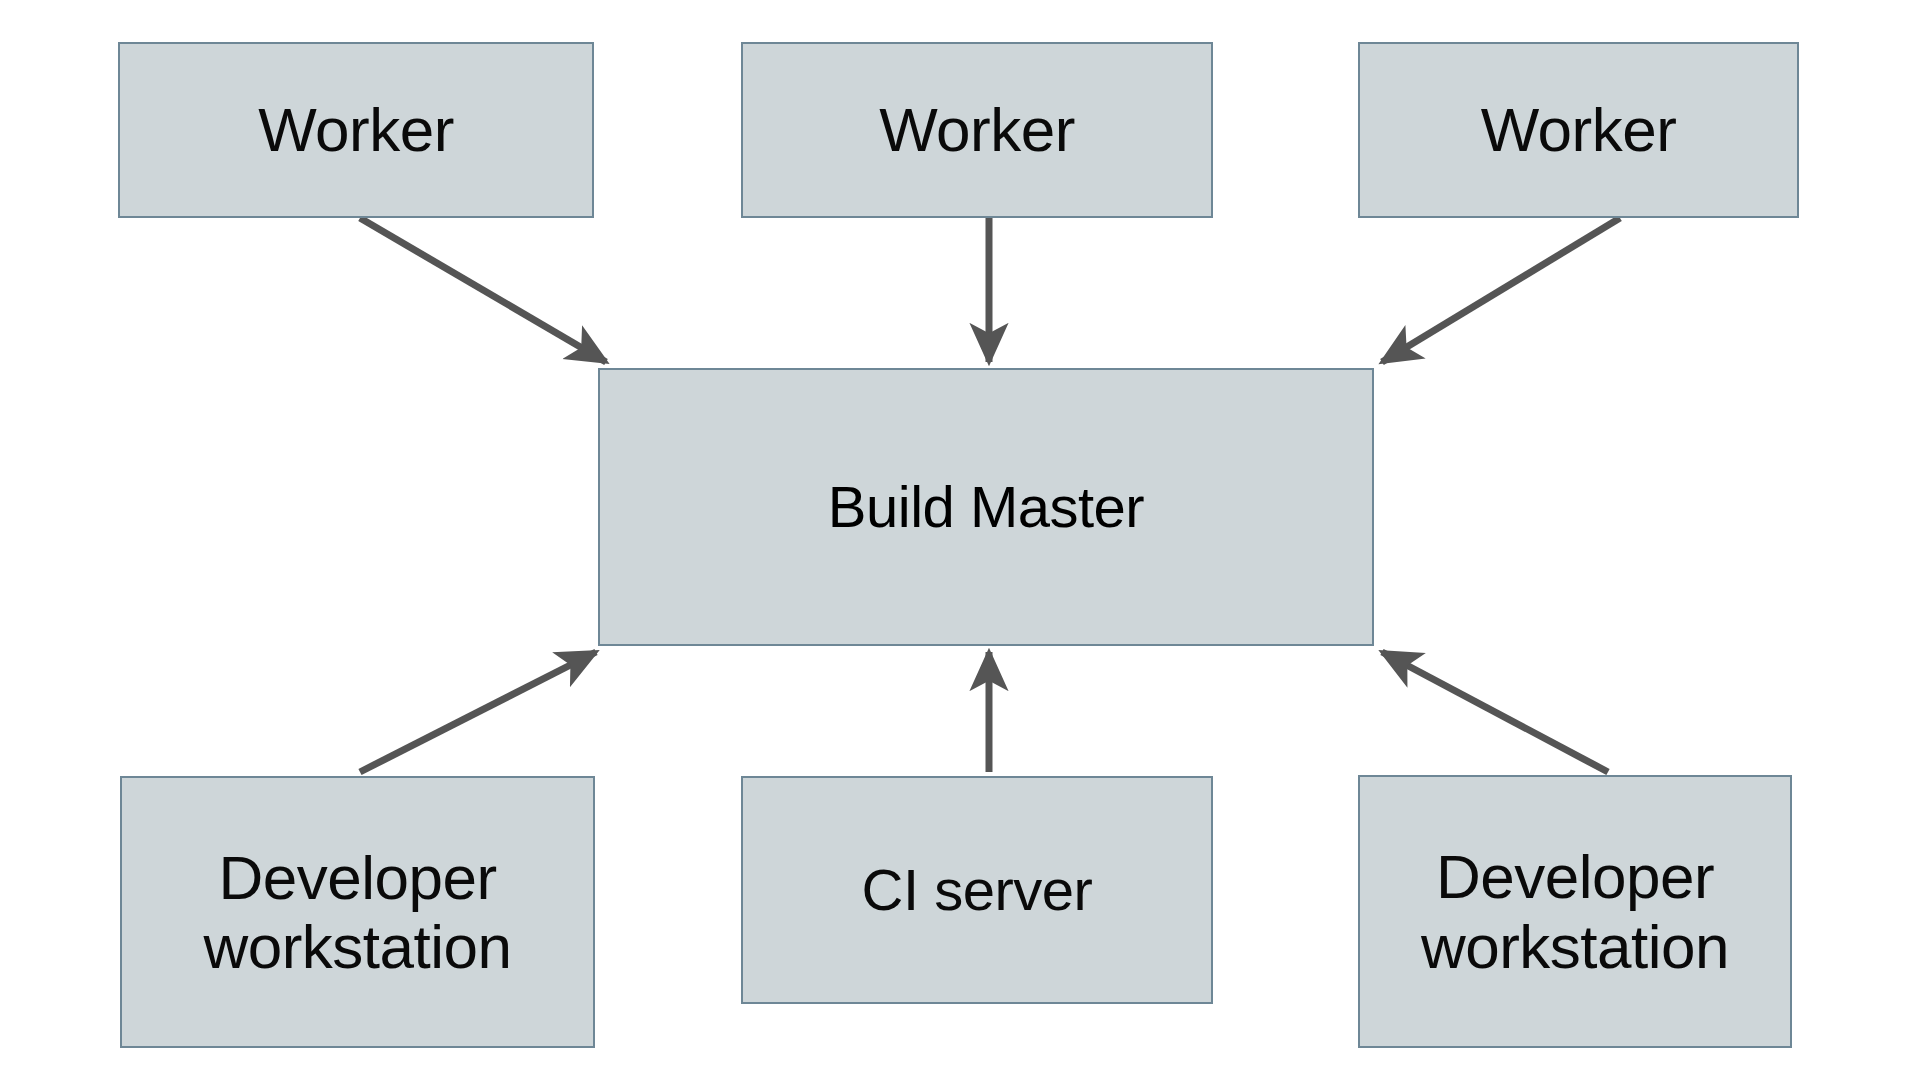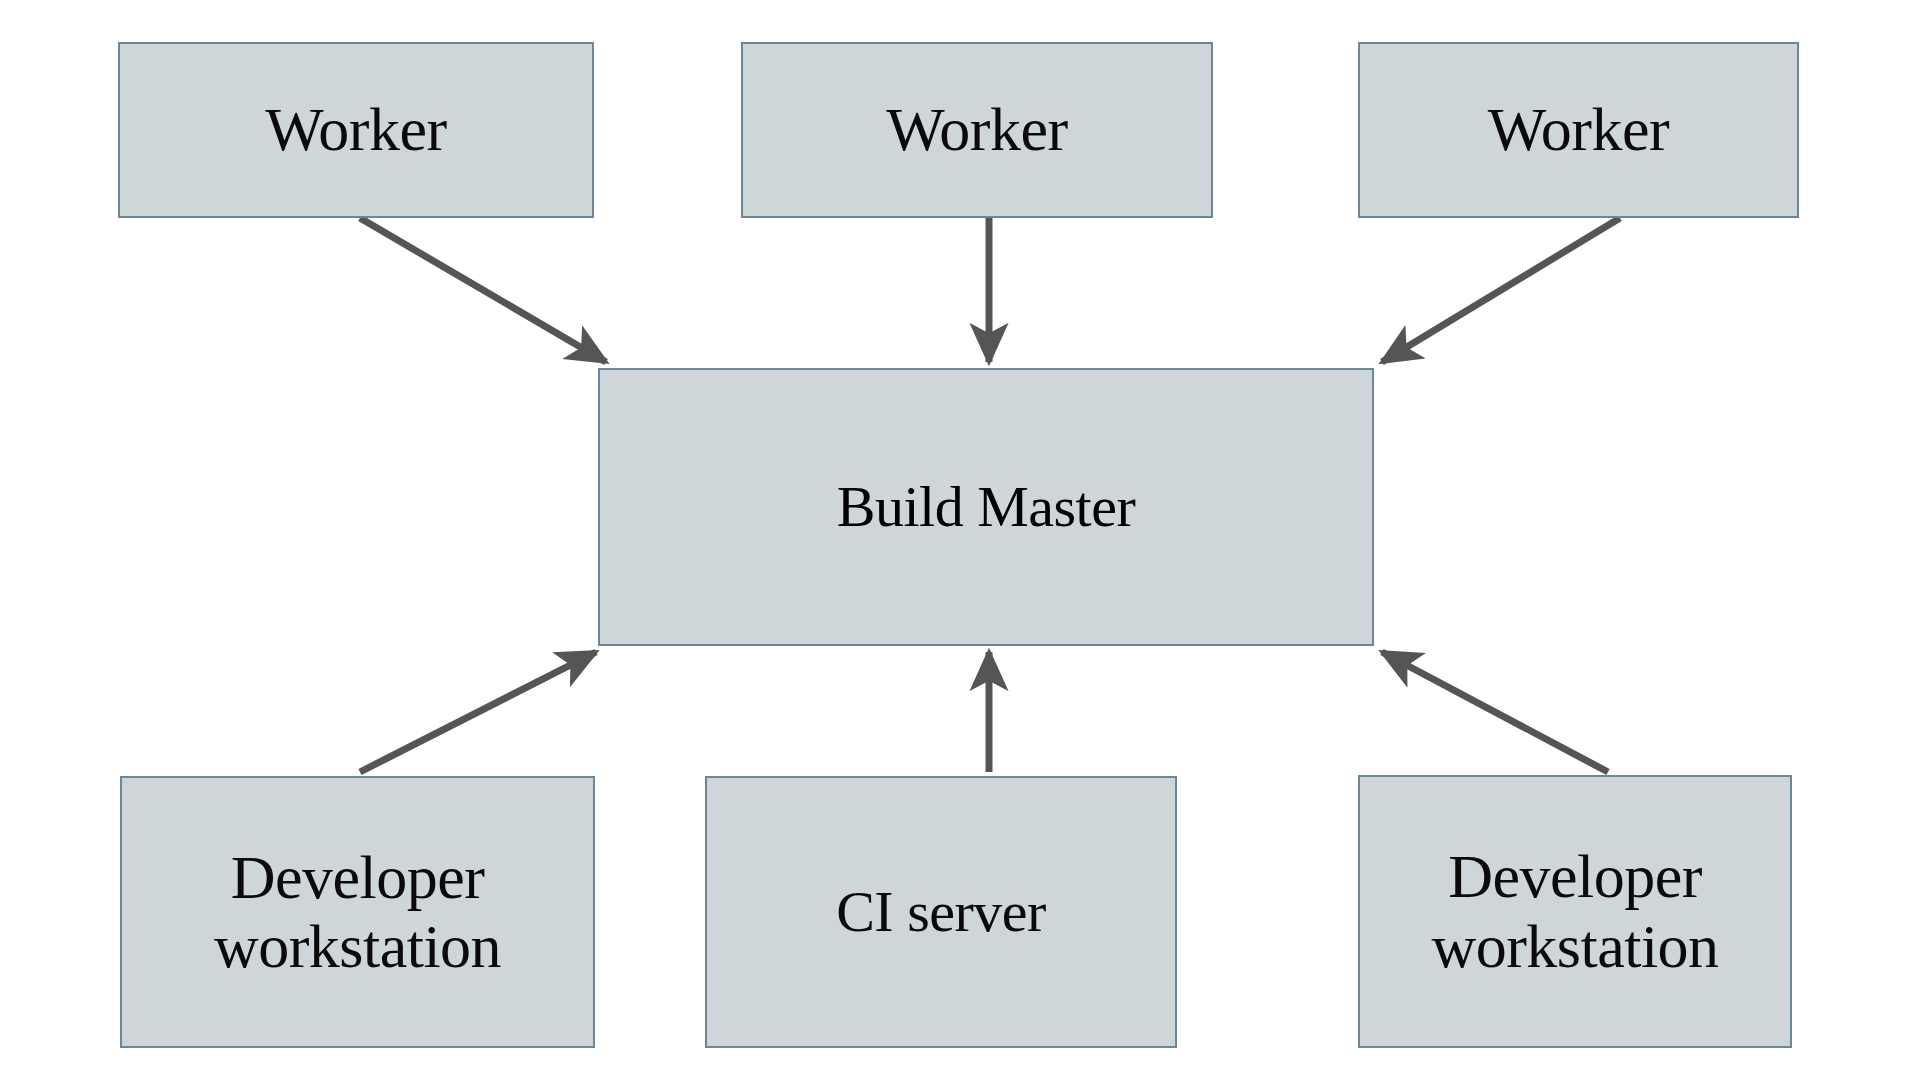"Worker" .node-label { font-family: Liberation Serif, serif -> Liberation Sans, sans-serif }
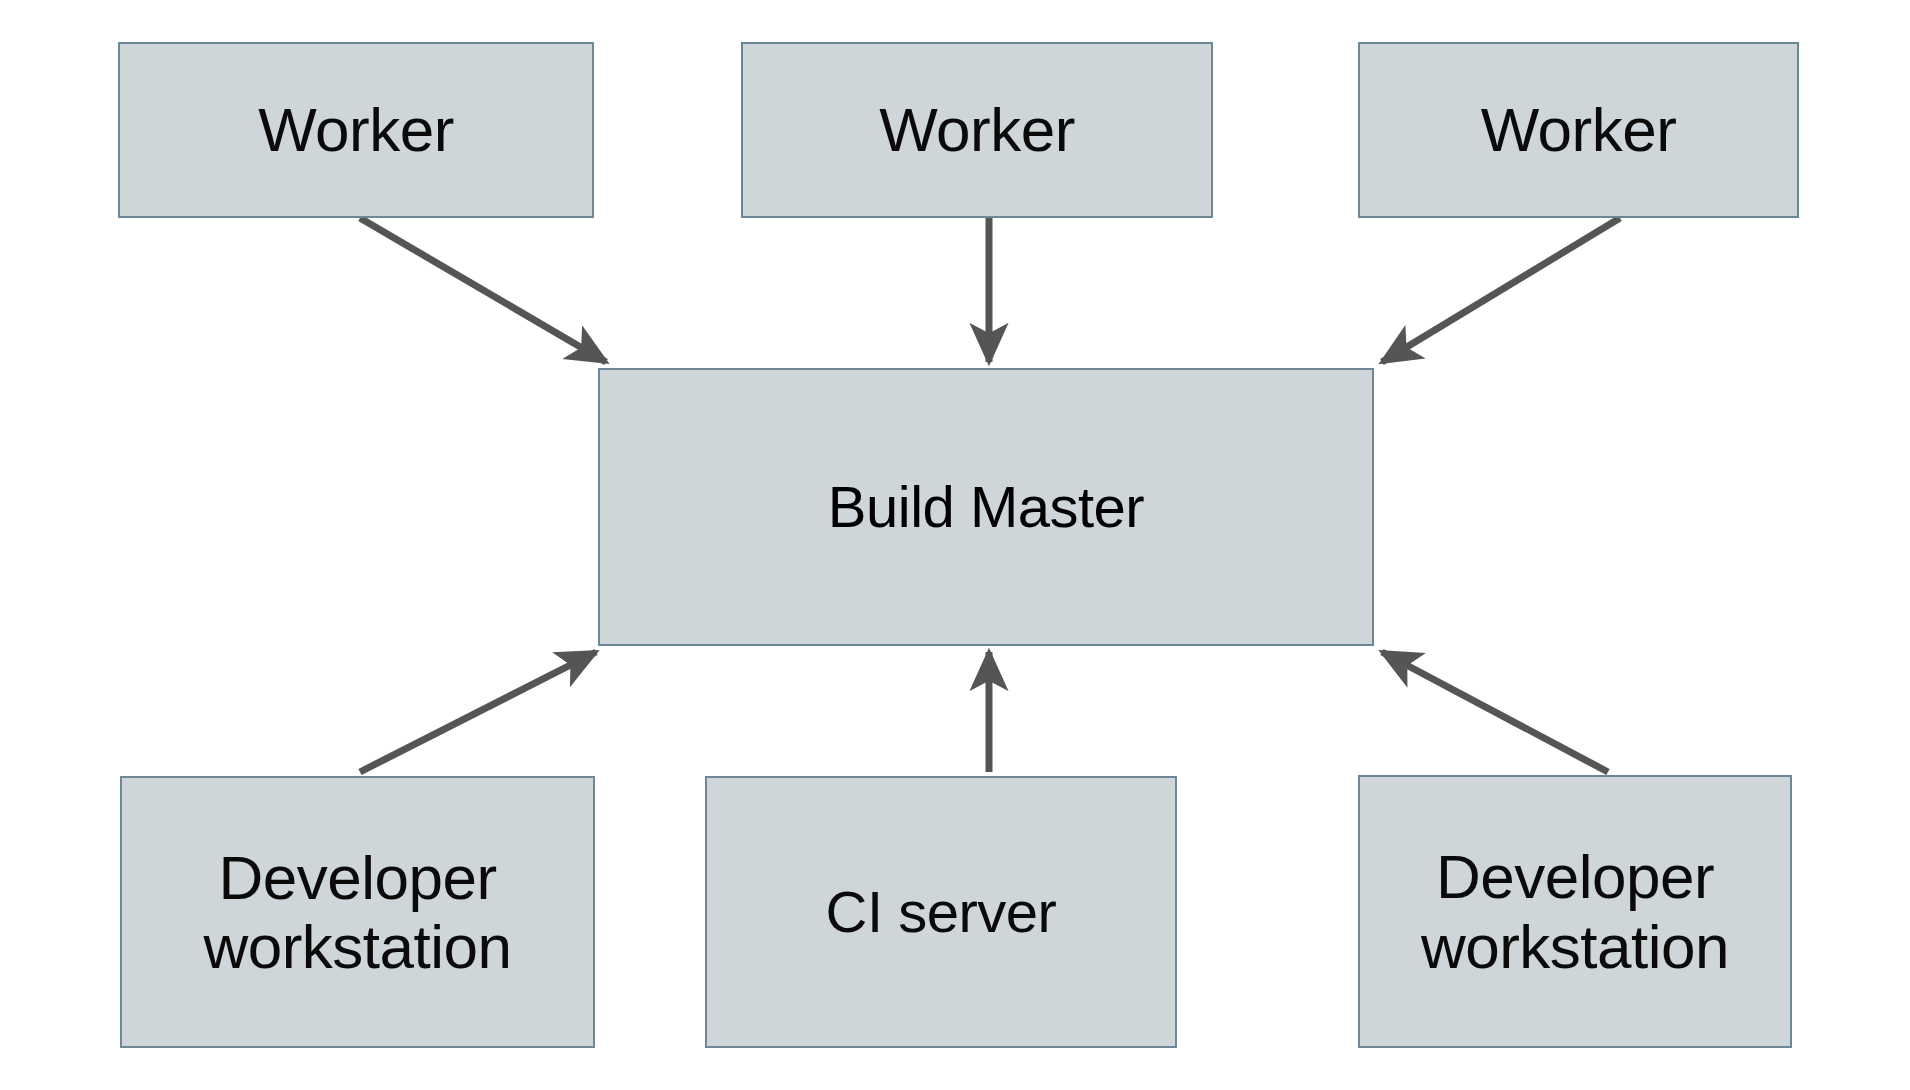"CI server" div.node-box { height: 272px -> 228px; left: 705px -> 741px }
